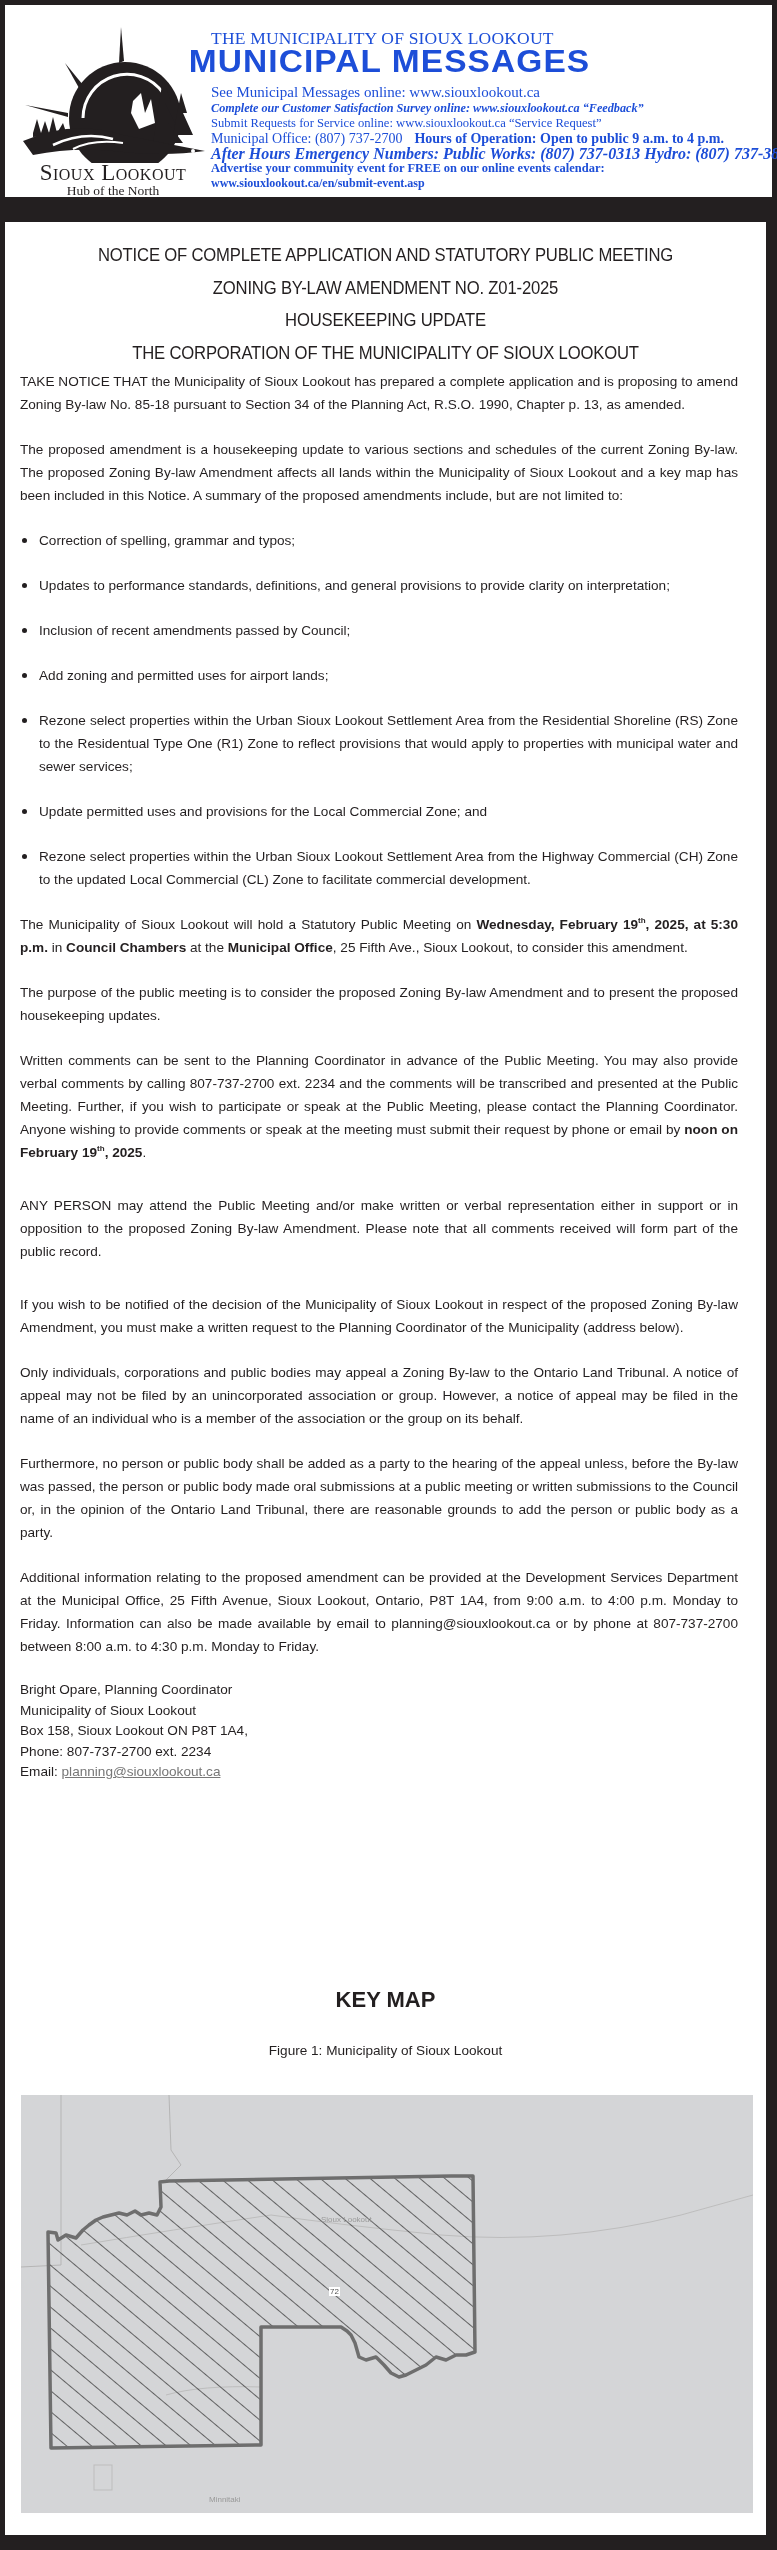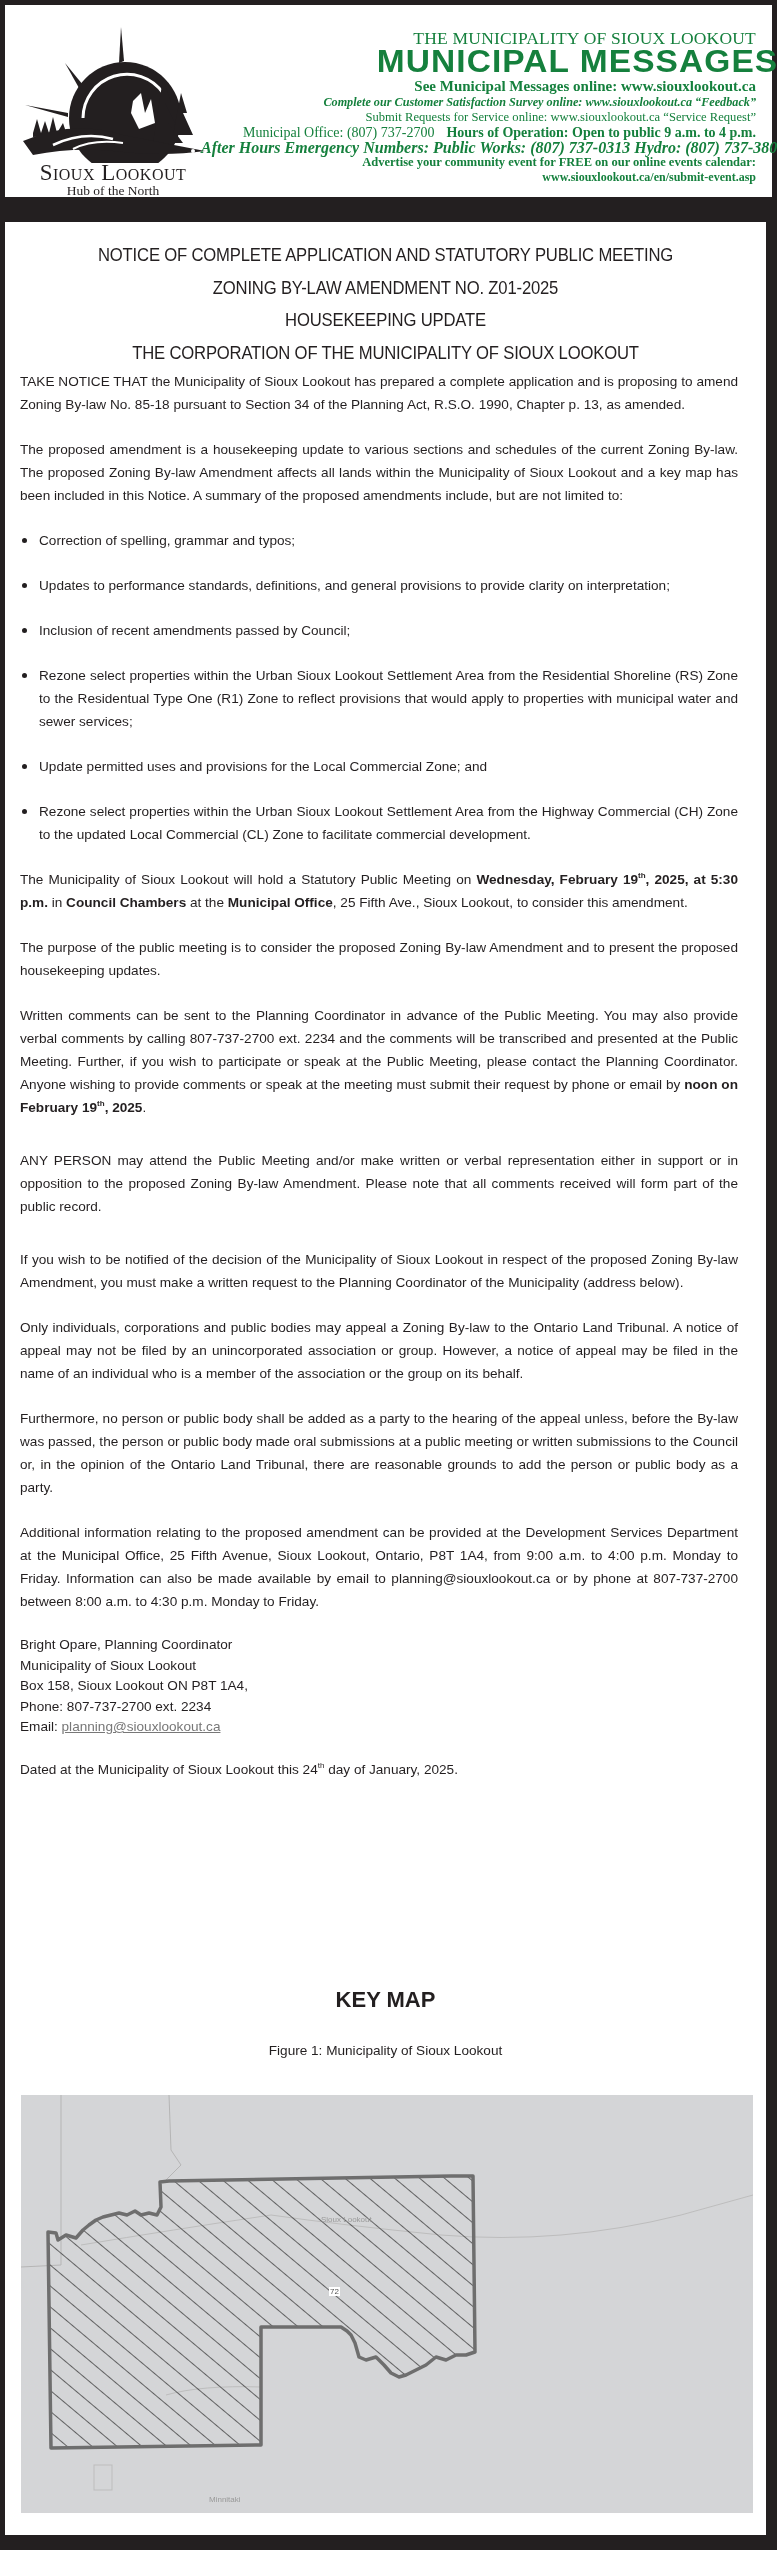"THE MUNICIPALITY OF SIOUX LOOKOUT" .banner-text { color: #15803d -> #1d4ed8; left: 196px -> 206px; text-align: right -> left }
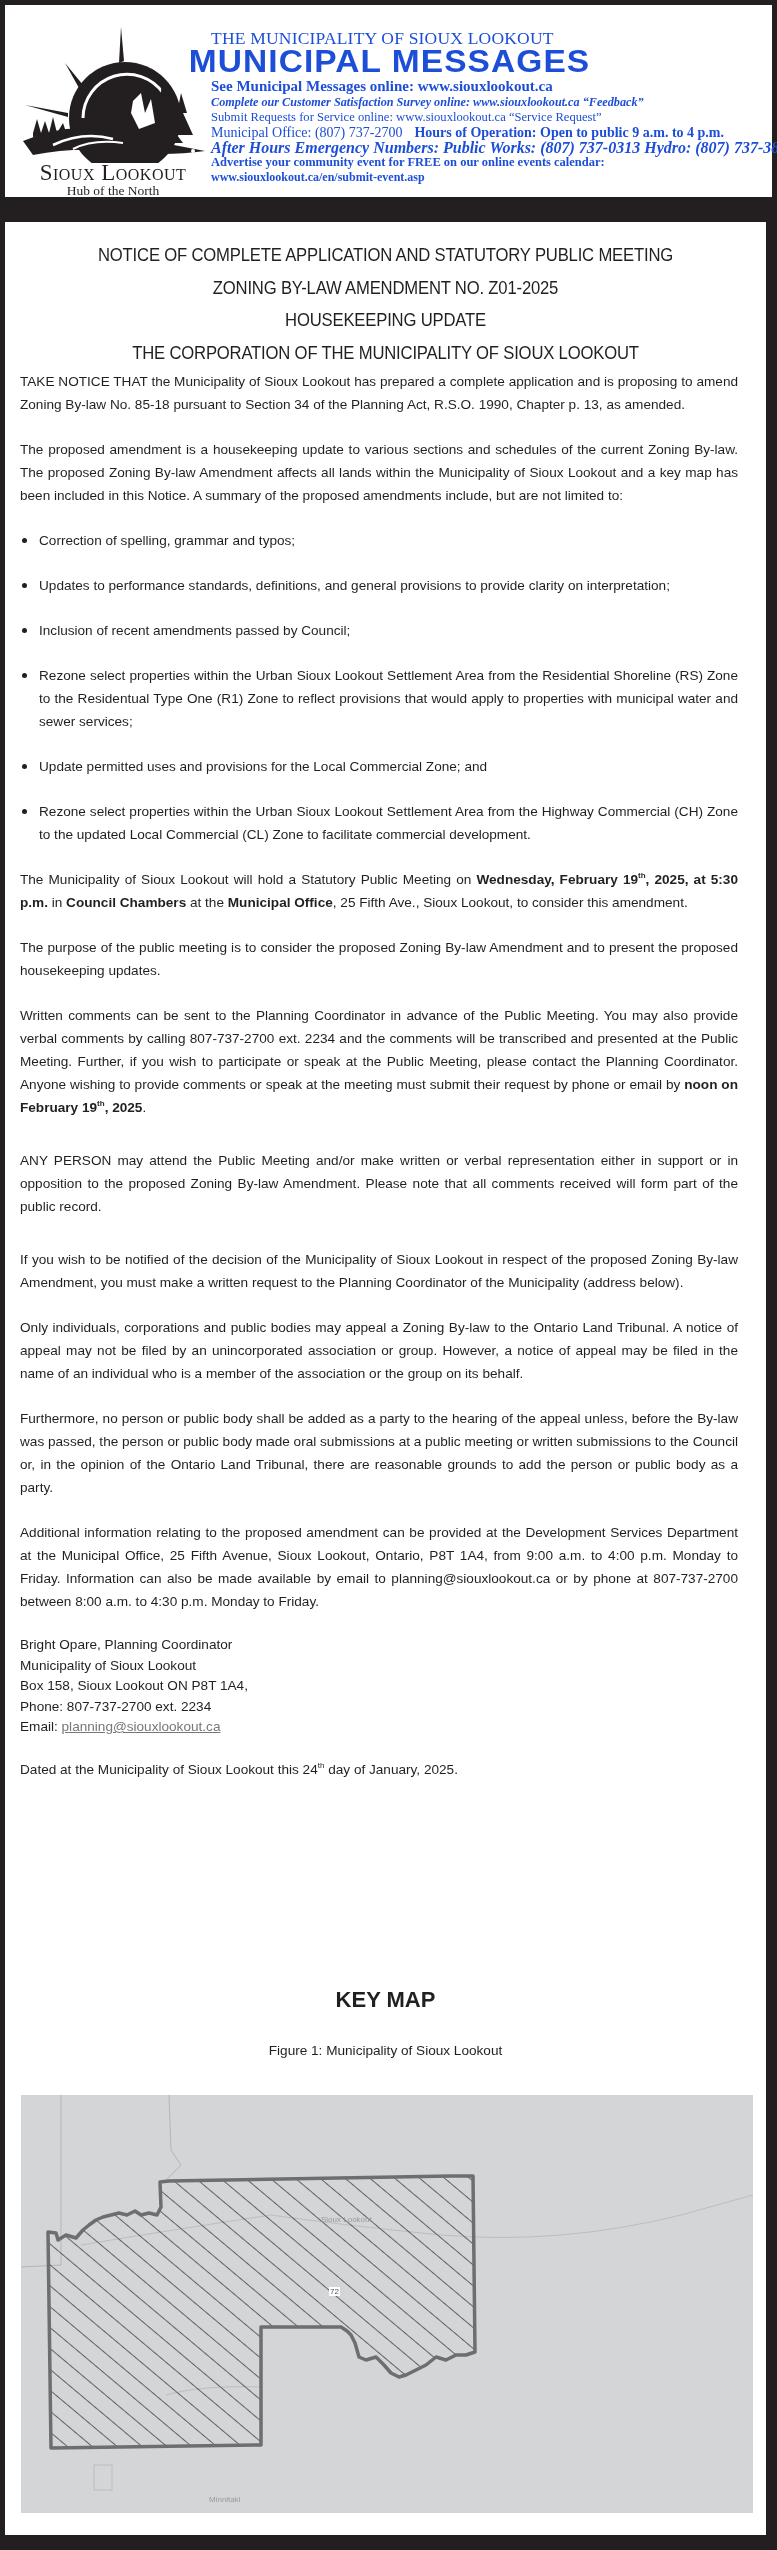"See Municipal Messages online:" .bt-web { font-weight: bold -> none; margin-top: 2px -> 8px }
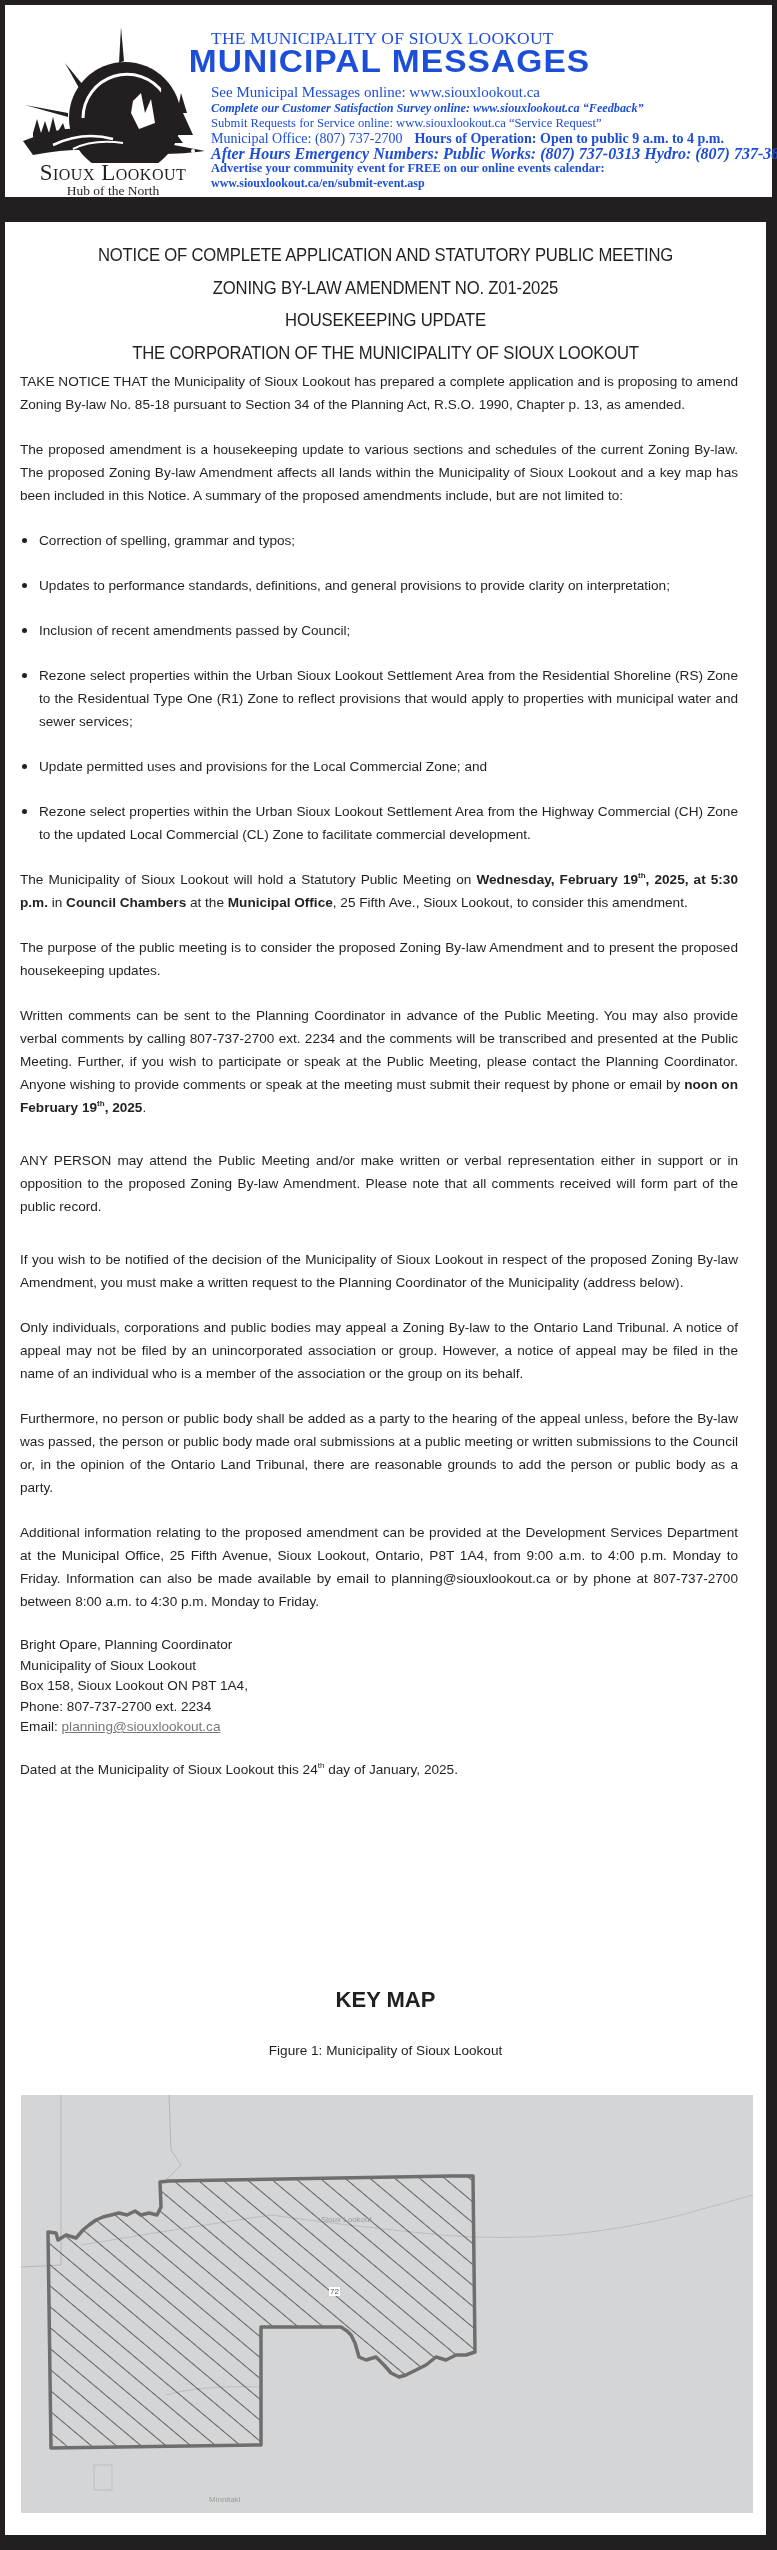"Add zoning and permitted uses" li { html: none -> <li><span></span><span>Add zoning and permitted uses for airport lands;</span></li> }
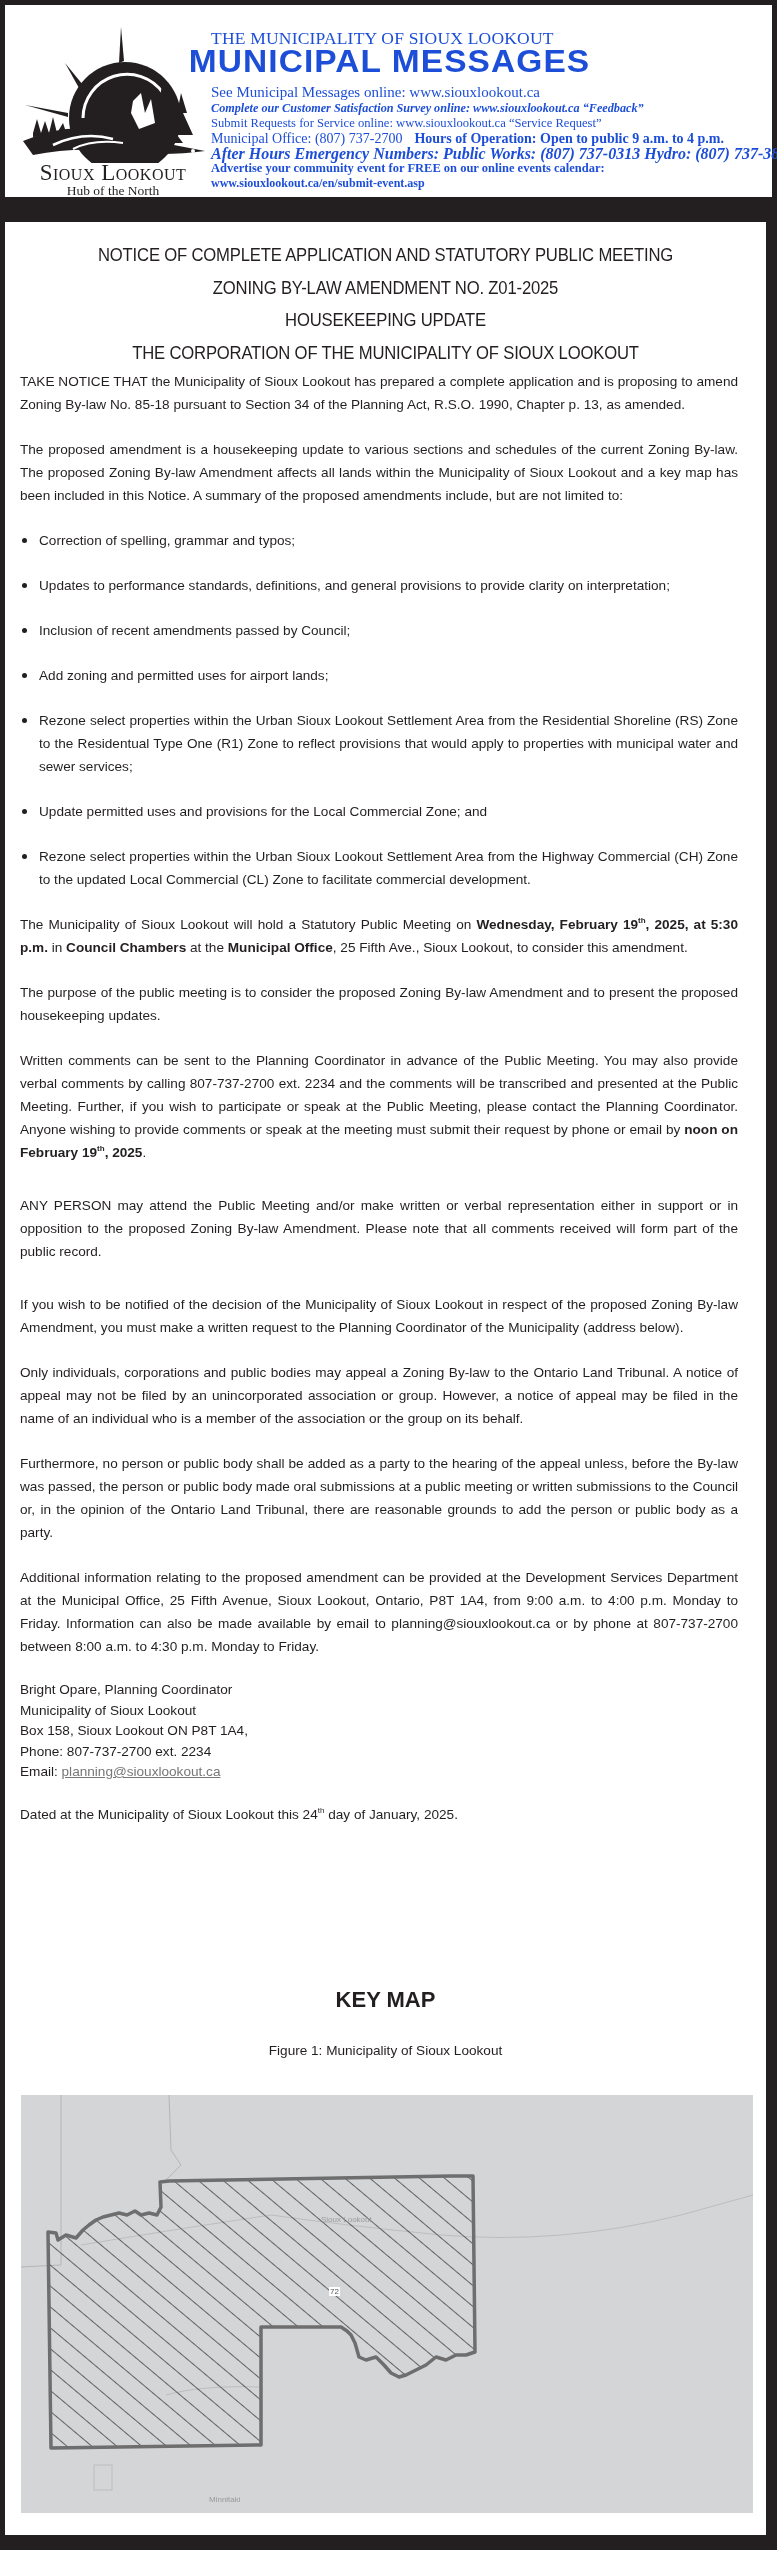"Dated at the Municipality of" p.tight { html: <p><span>Dated at the Municipality of Sioux Lookout this 24</span><sup>th</sup><span> day of January, 2025.</span></p> -> none }
